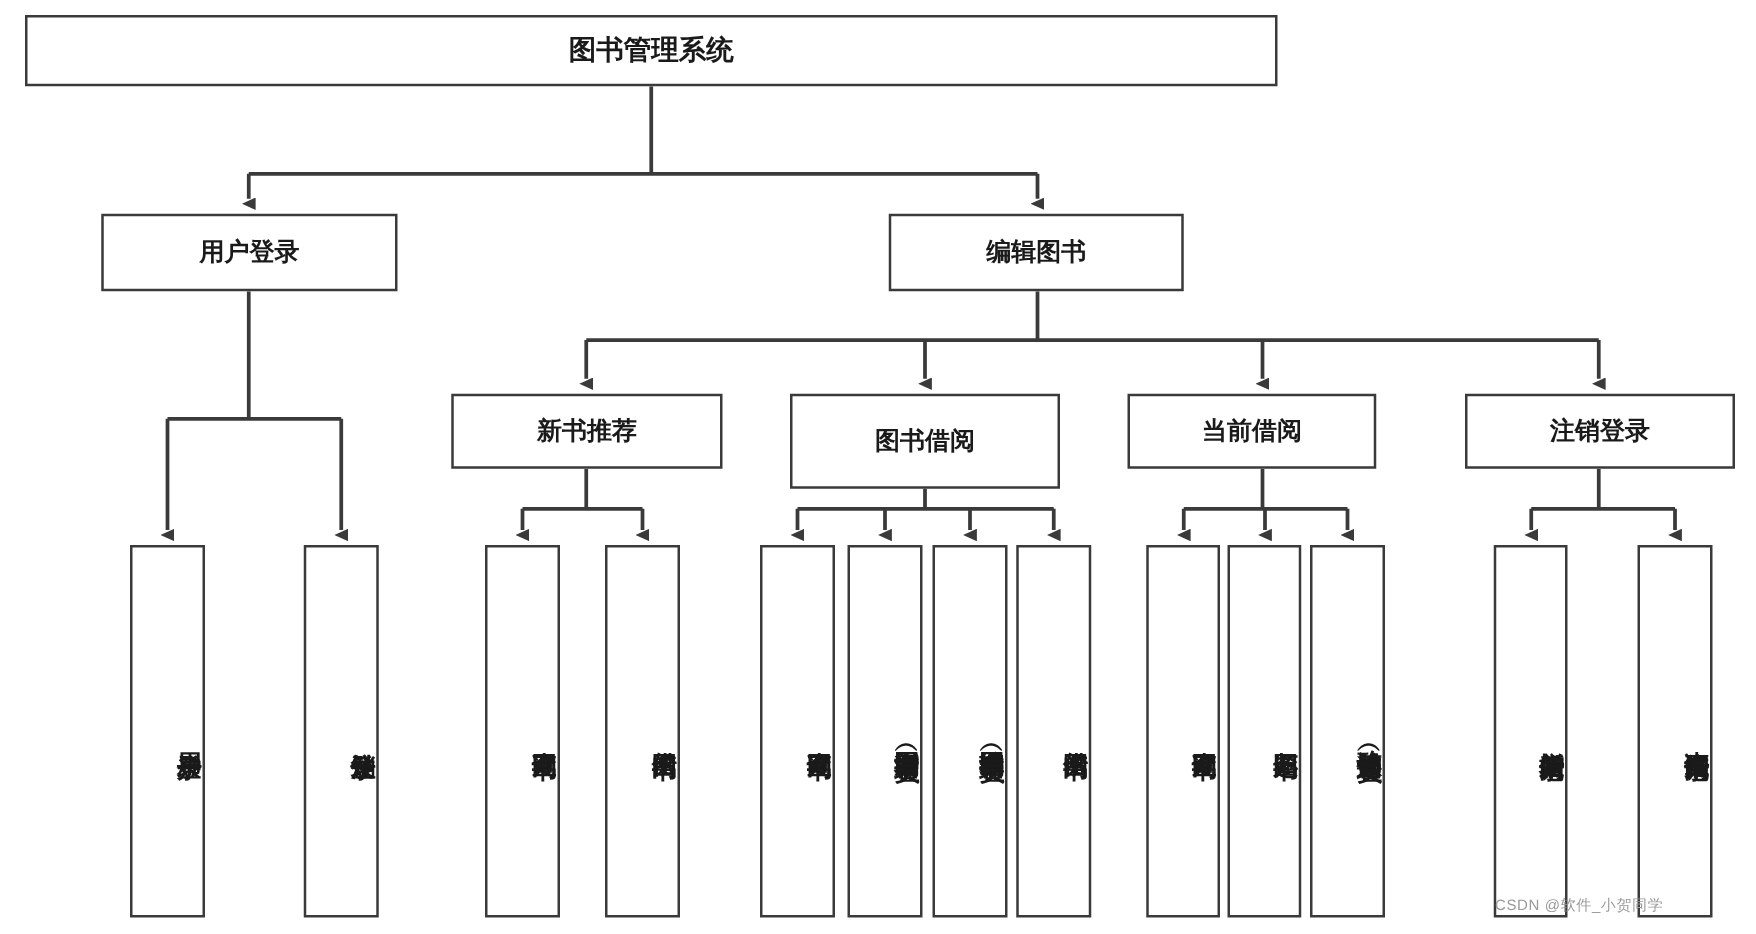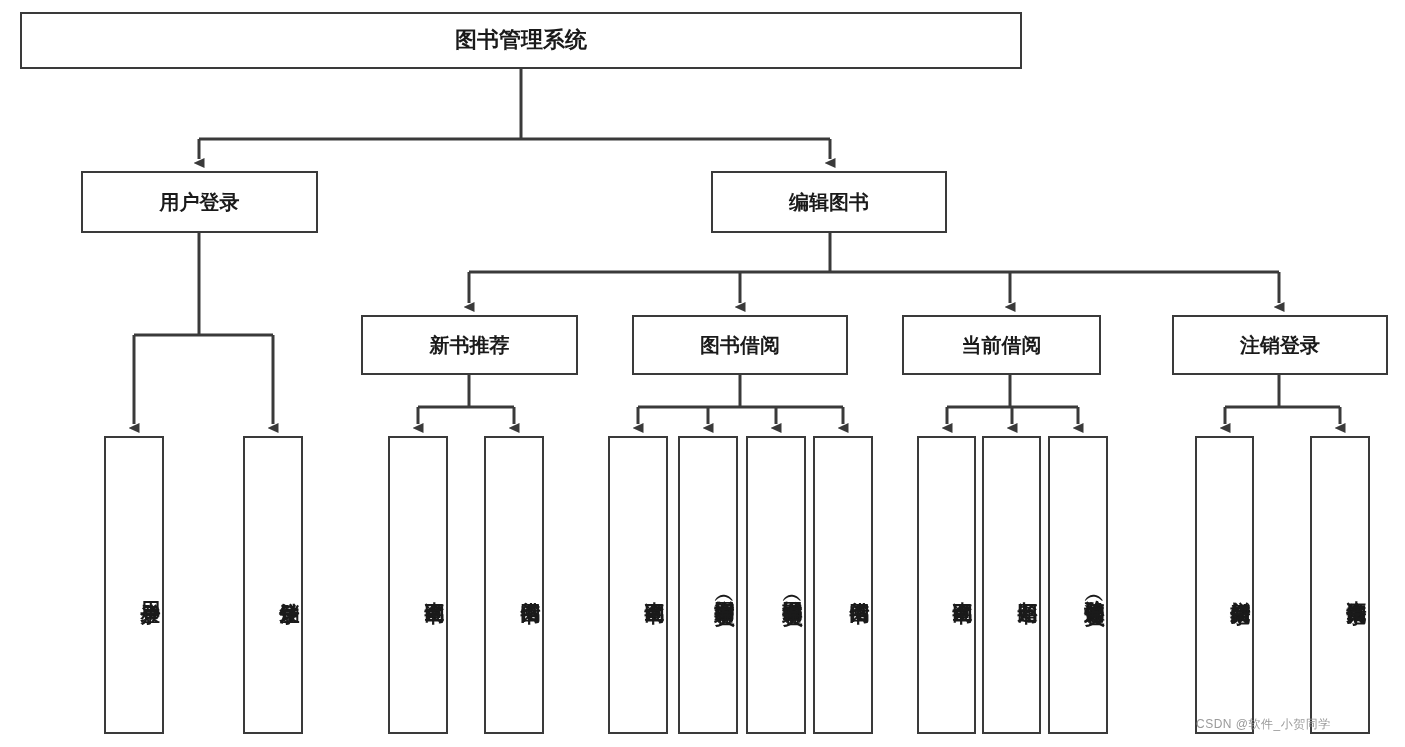"图书借阅" div.node { height: 60px -> 76px }
